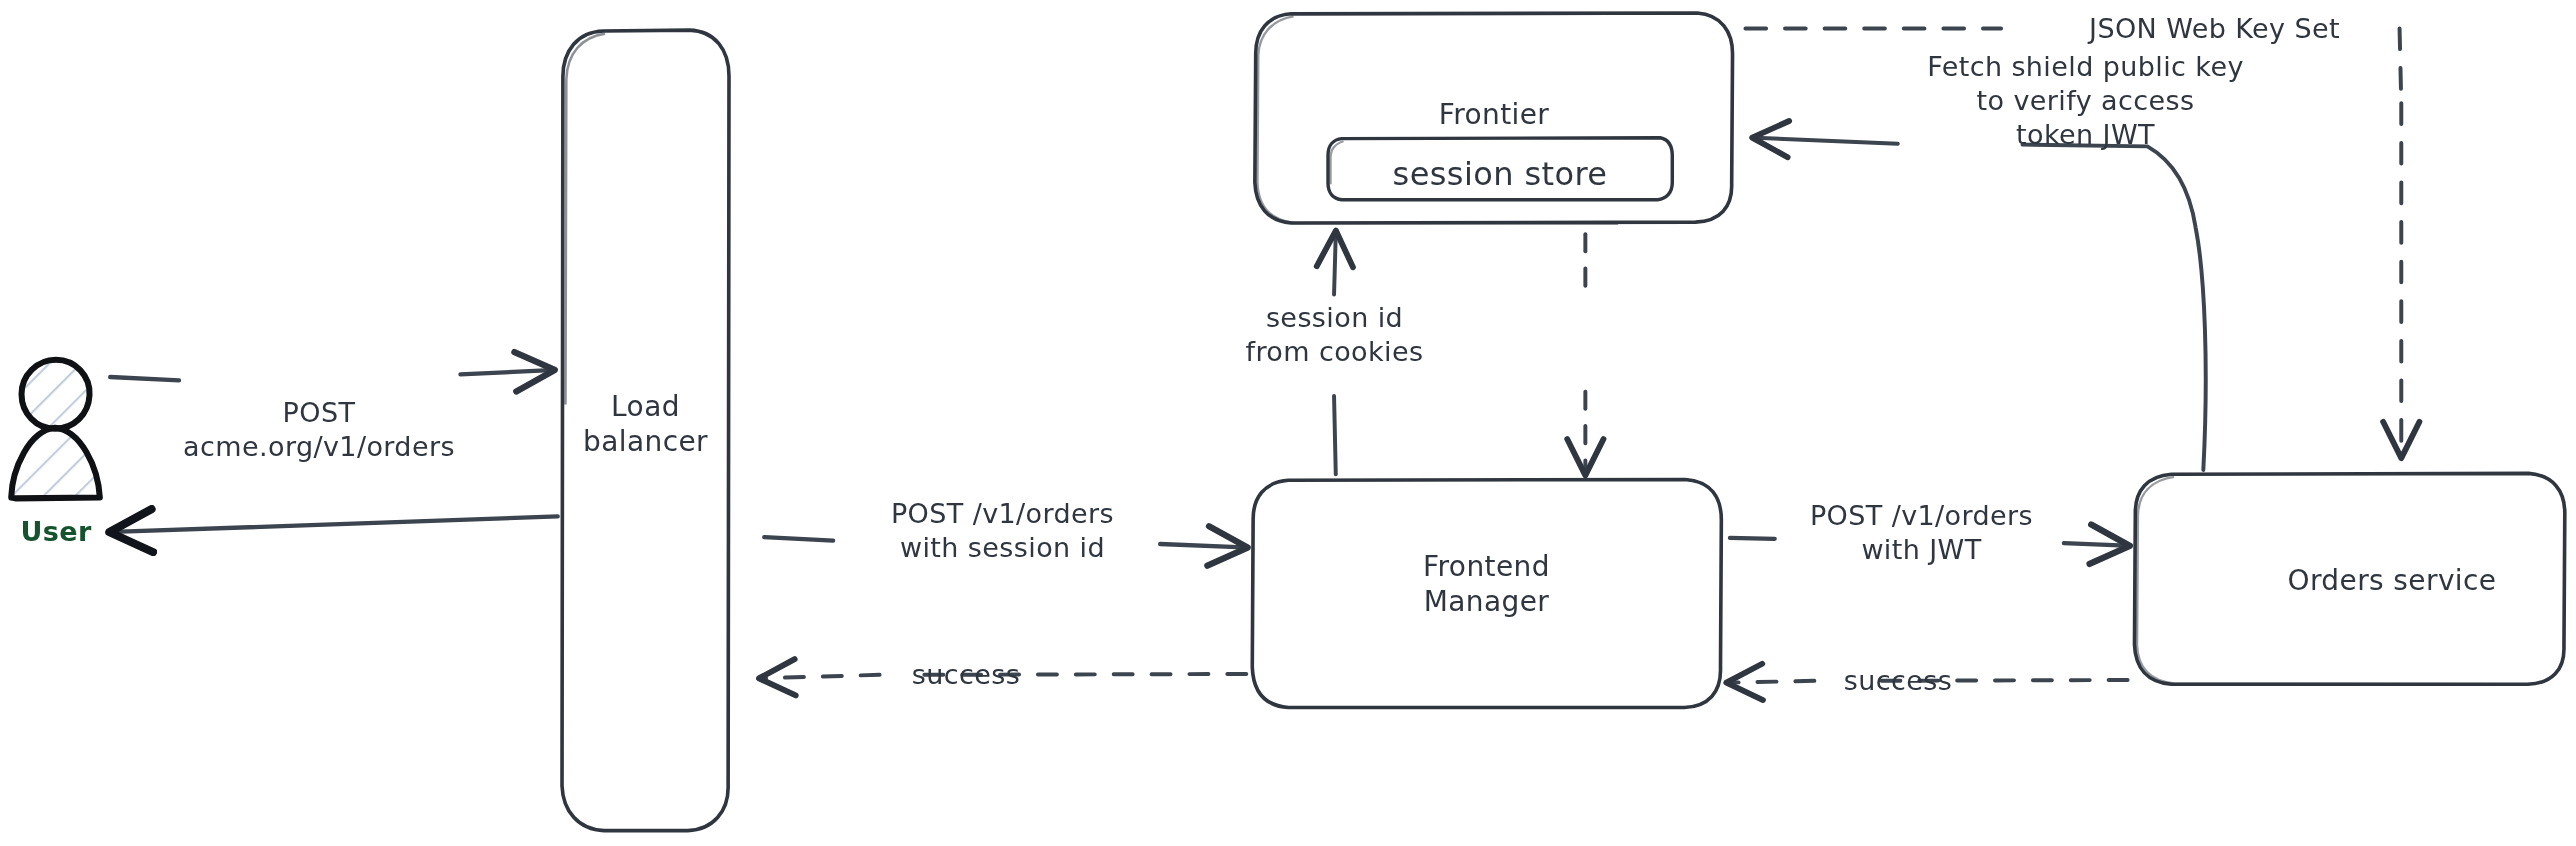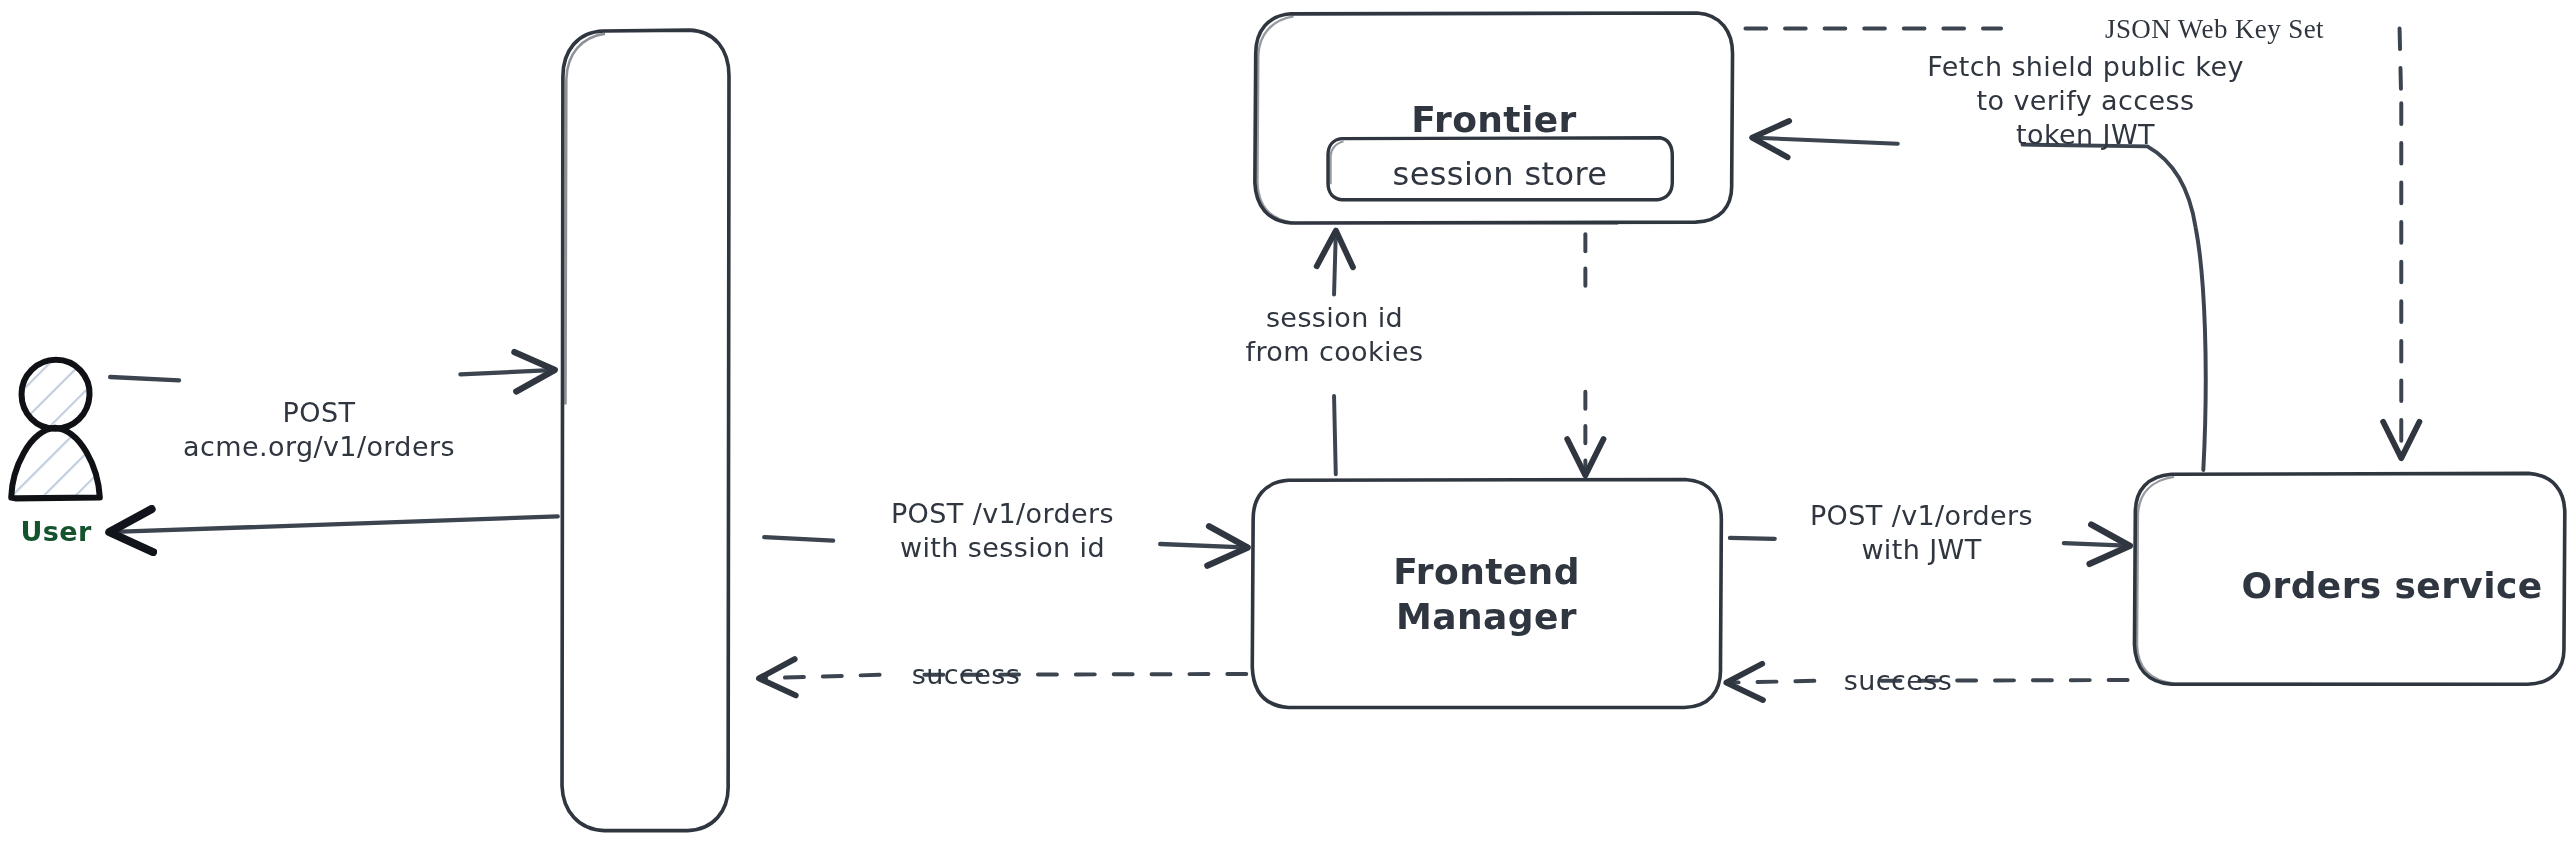"JSON Web Key Set" div.lbl { font-family: Liberation Serif, serif -> none }
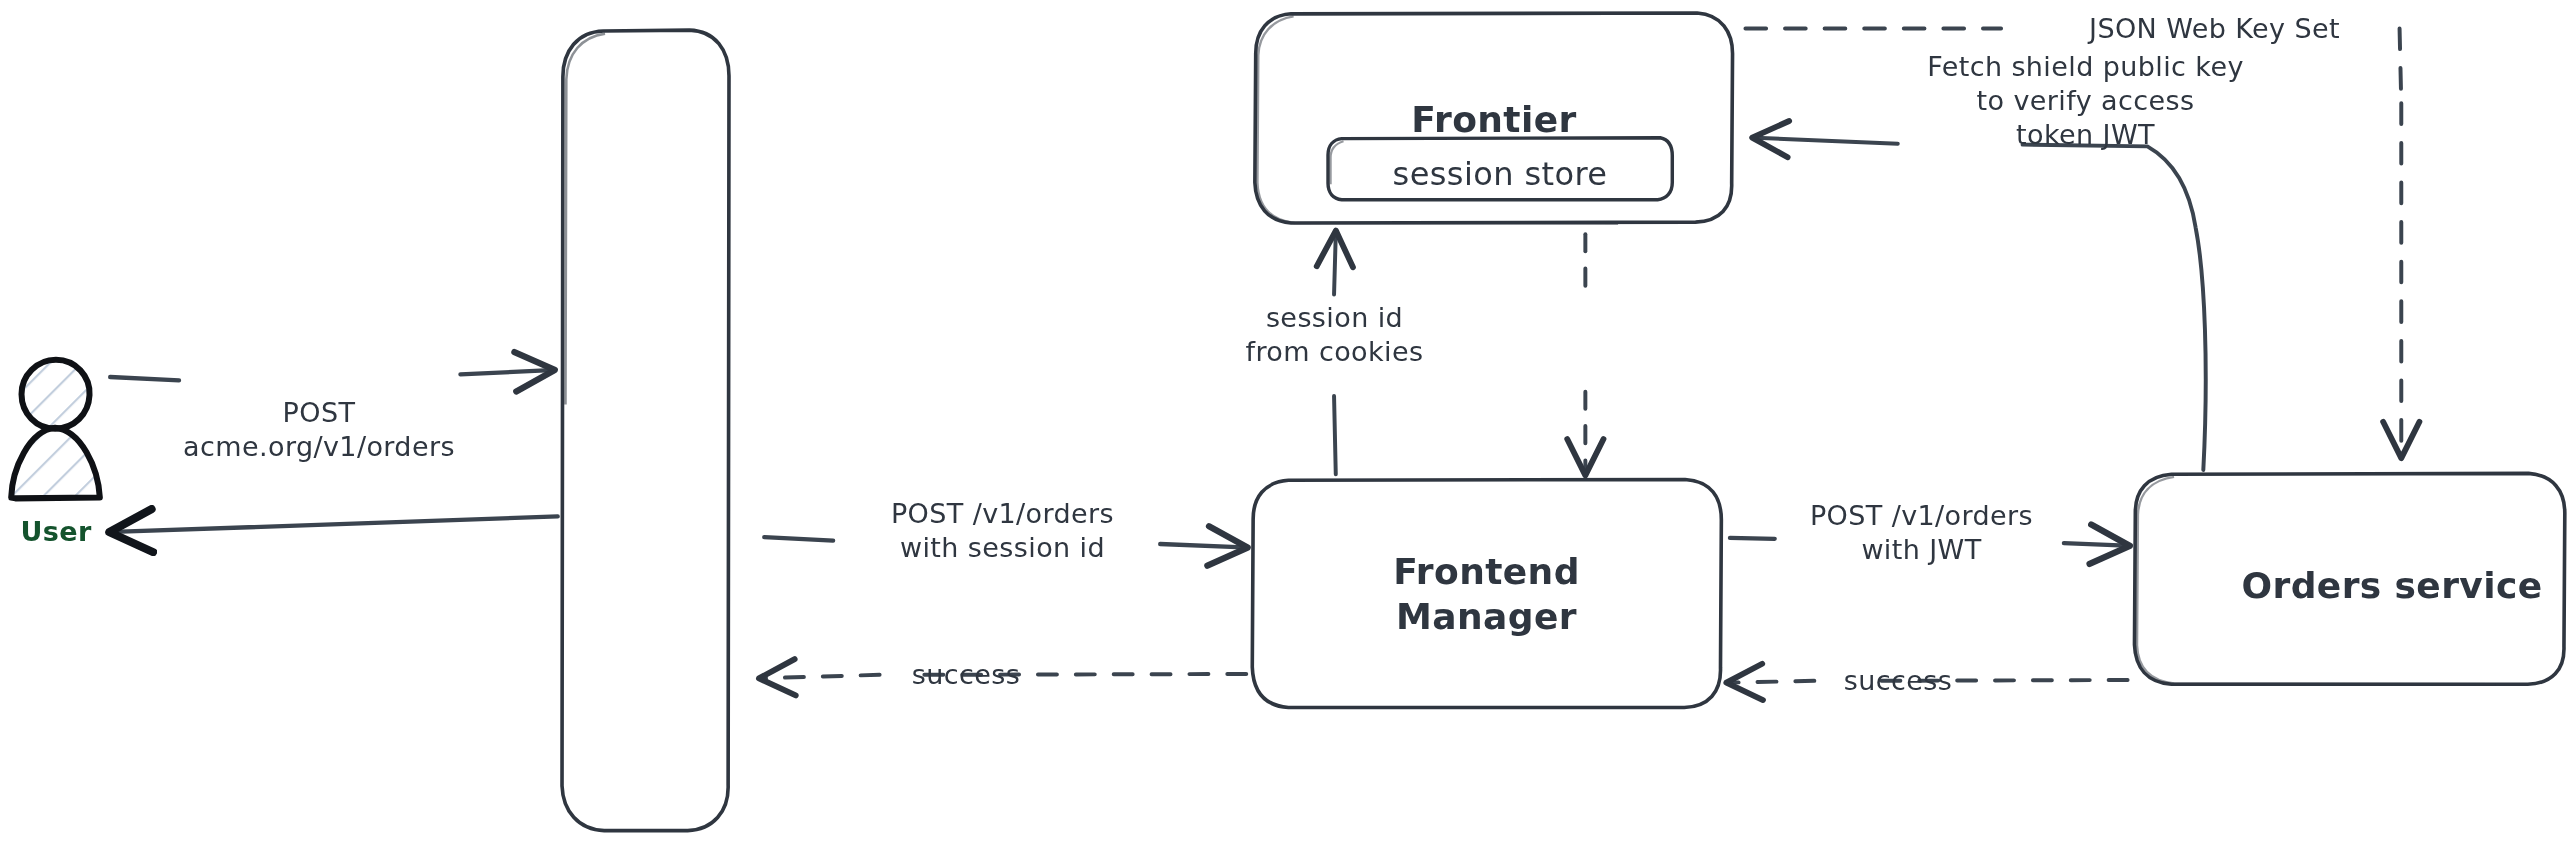"Frontier" .node-lbl { font-size: 36px -> 28px; font-weight: bold -> none }
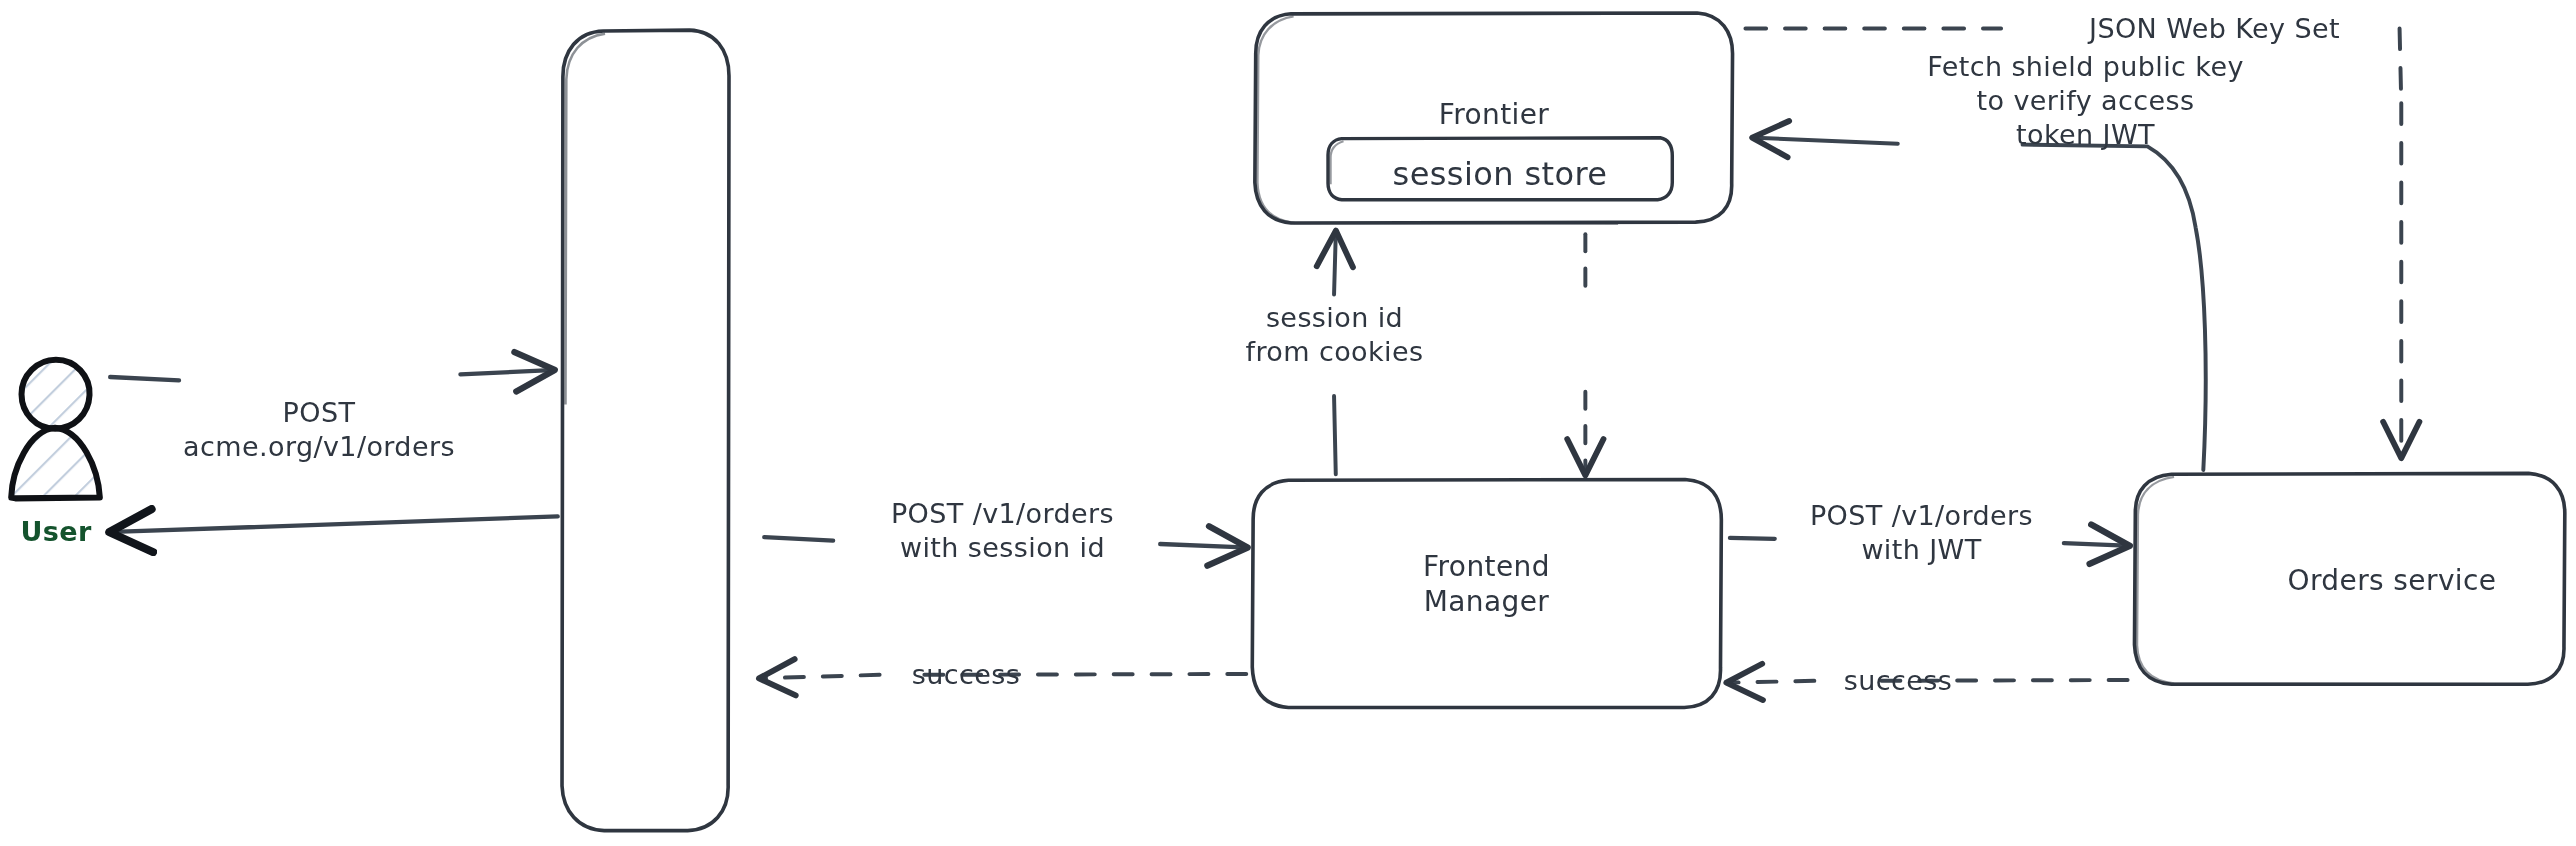"Load" div.lbl { html: none -> <div><span>Load</span><br><span>balancer</span></div> }
